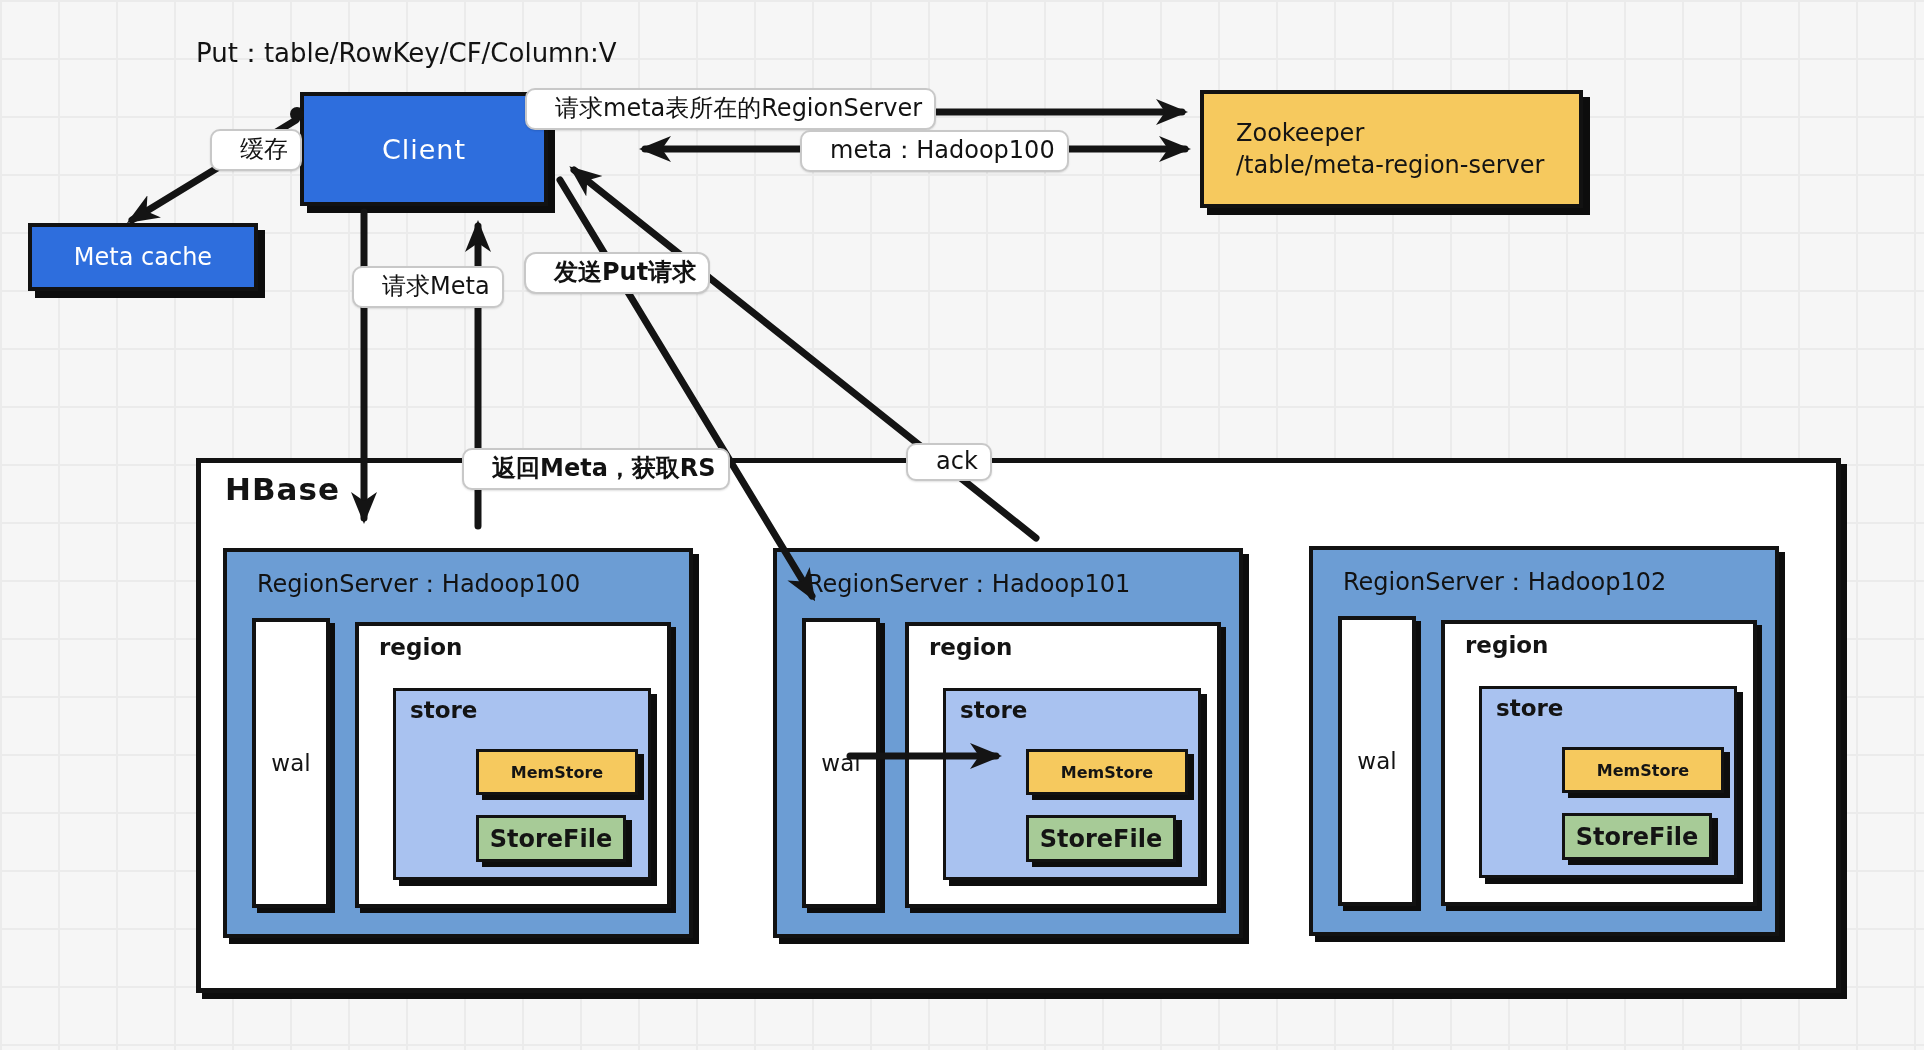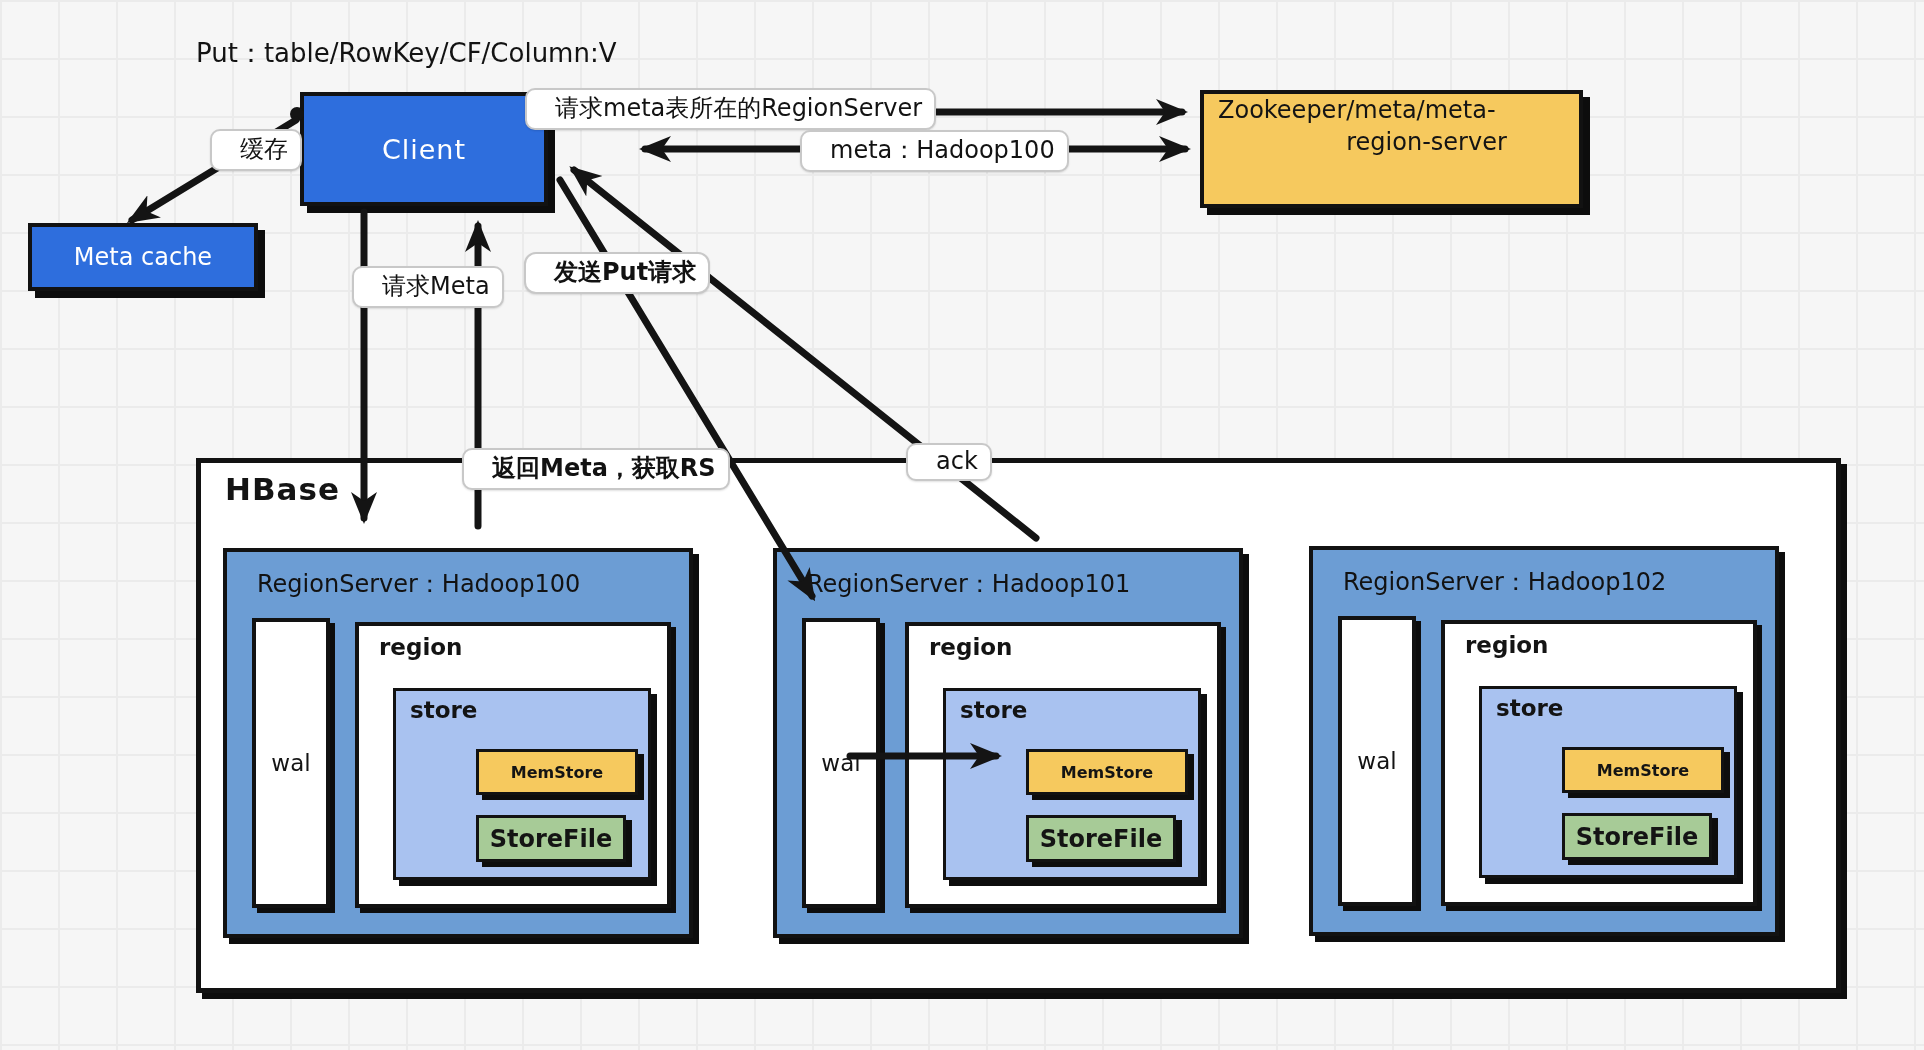"Zookeeper" .zookeeper-box { flex-direction: none -> column; padding-left: 14px -> 32px }
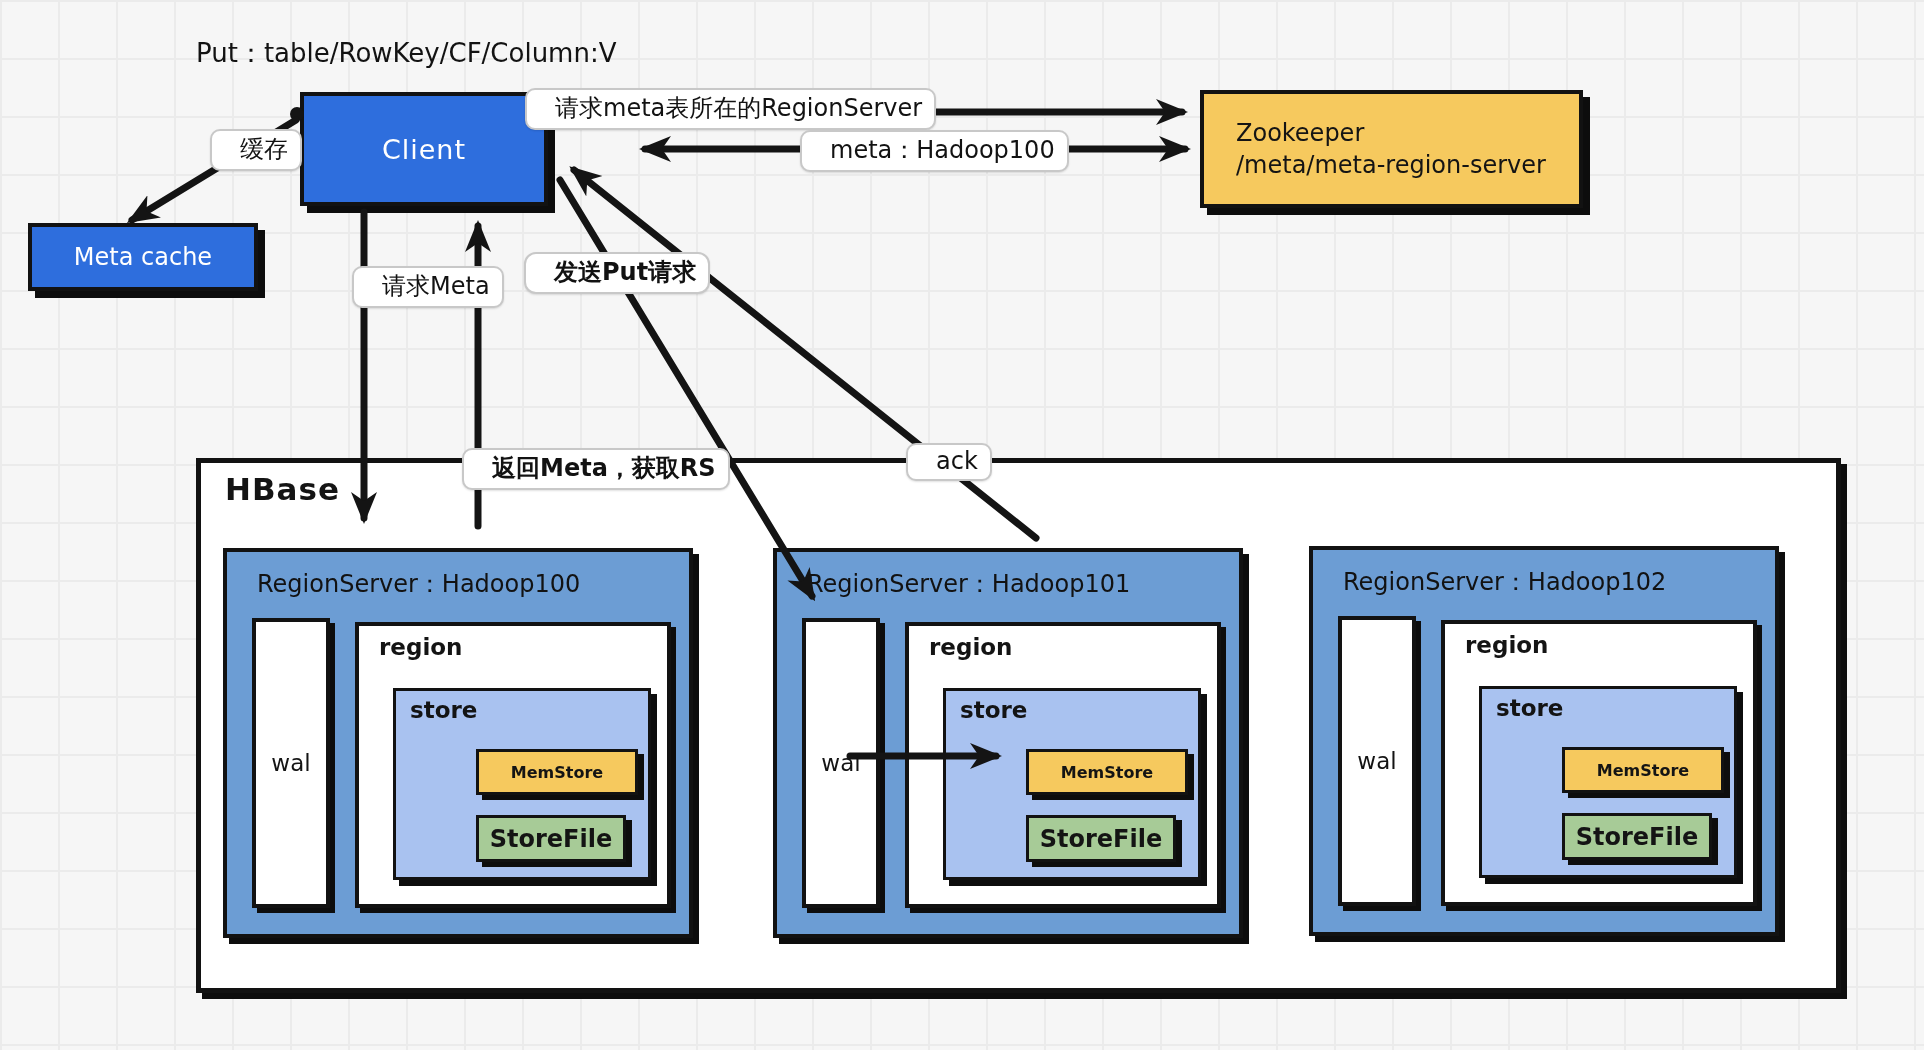"/meta/meta-region-server" span { text: /meta/meta-region-server -> /table/meta-region-server }
